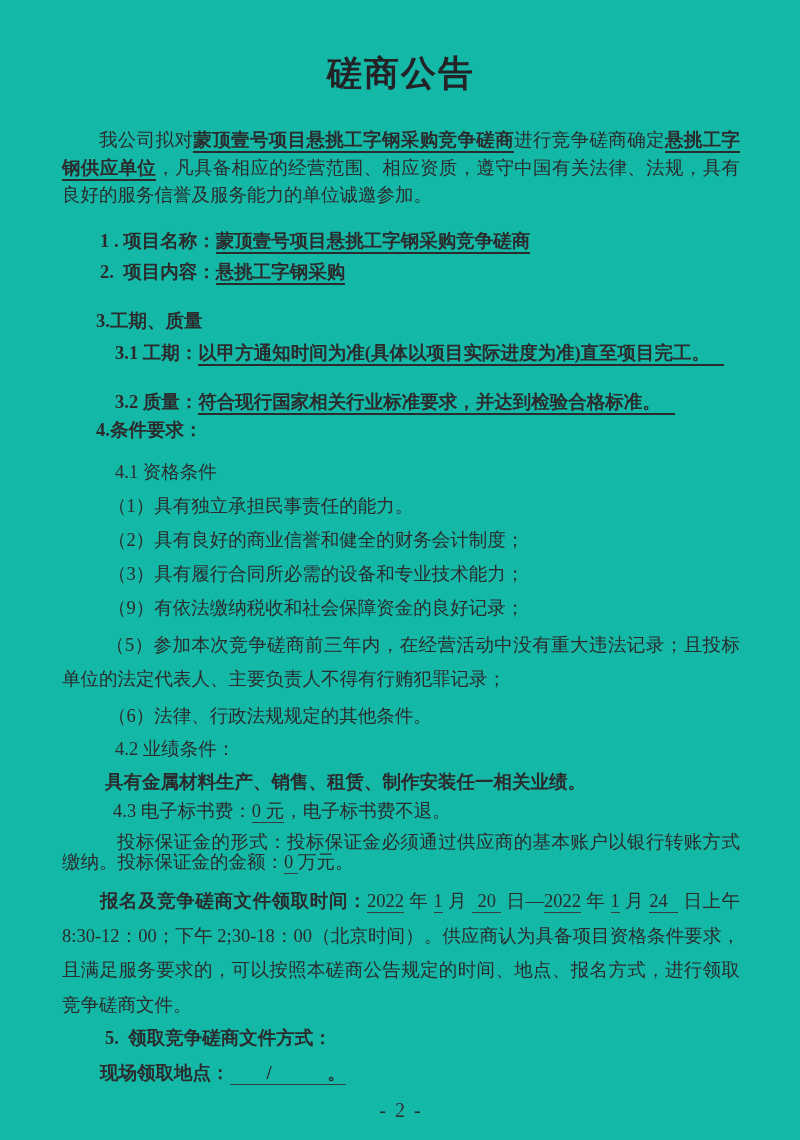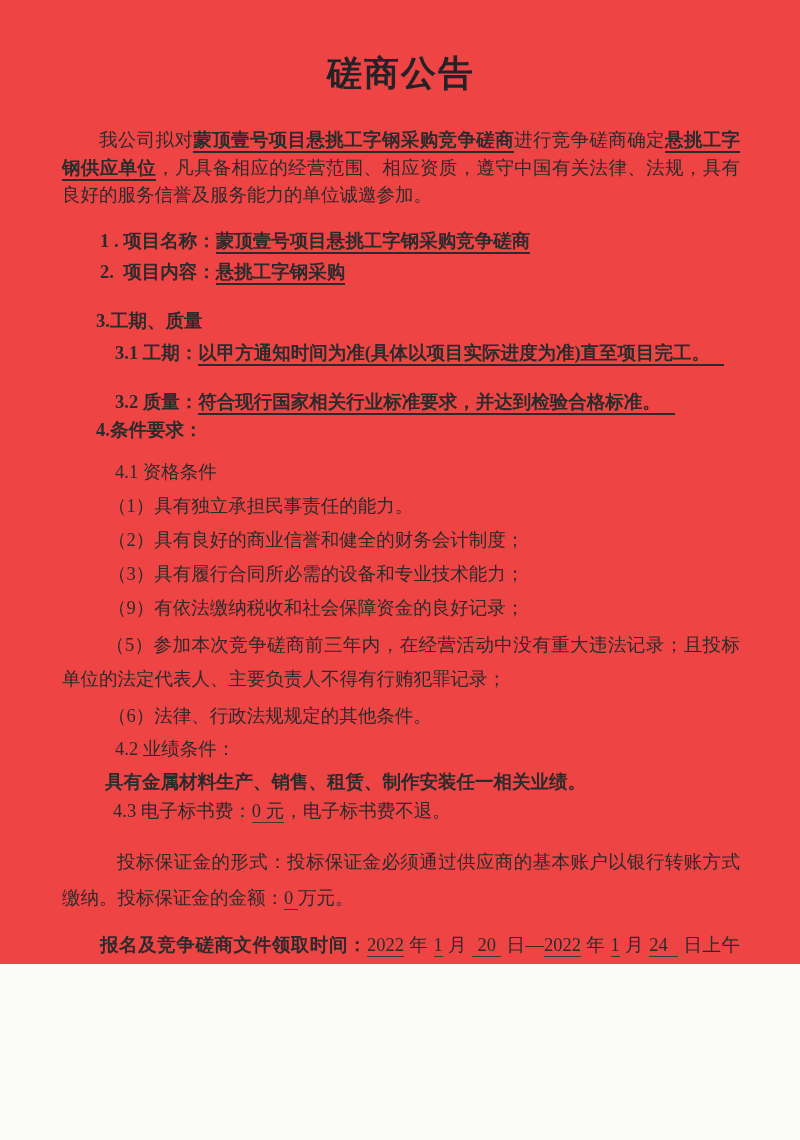"磋商公告" .page { background: #ef4444 -> #14b8a6; height: 964px -> 1140px }
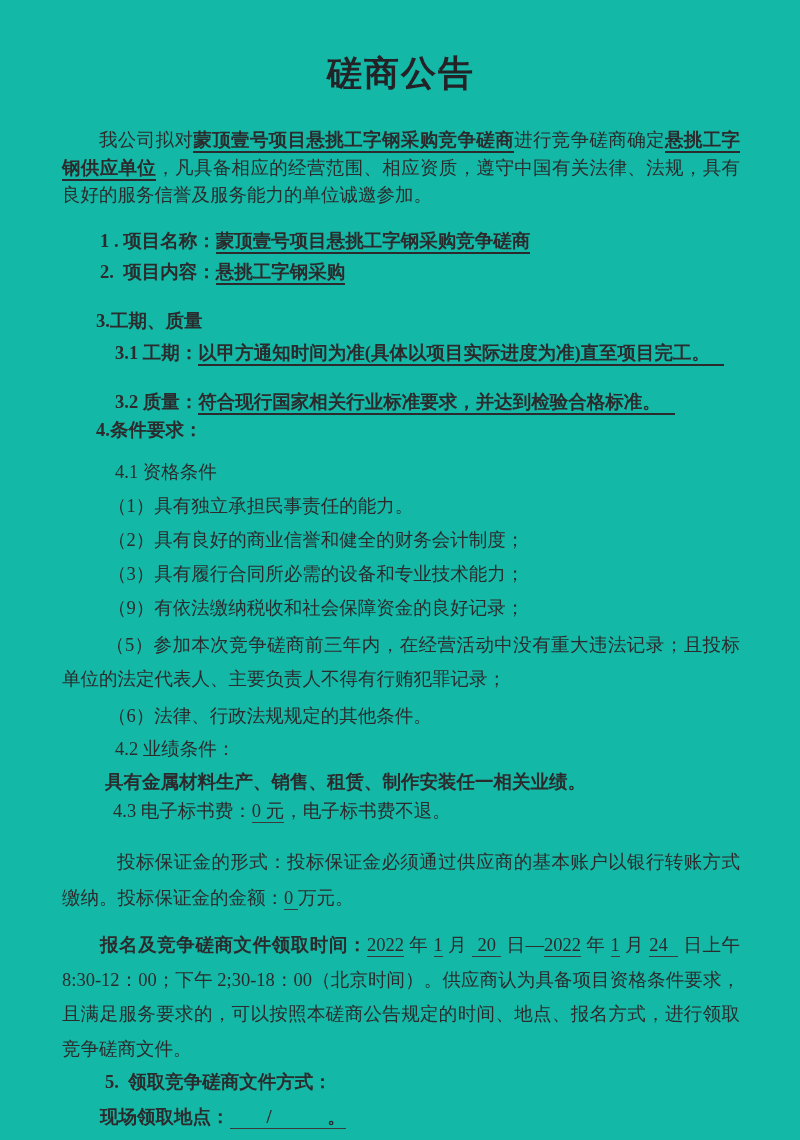"投标保证金的形式：投标保证金必须通过供应商的基本账户以银行转账方式缴纳。投标保证" .deposit { line-height: 36px -> 20px; margin-top: 19px -> 7px }
